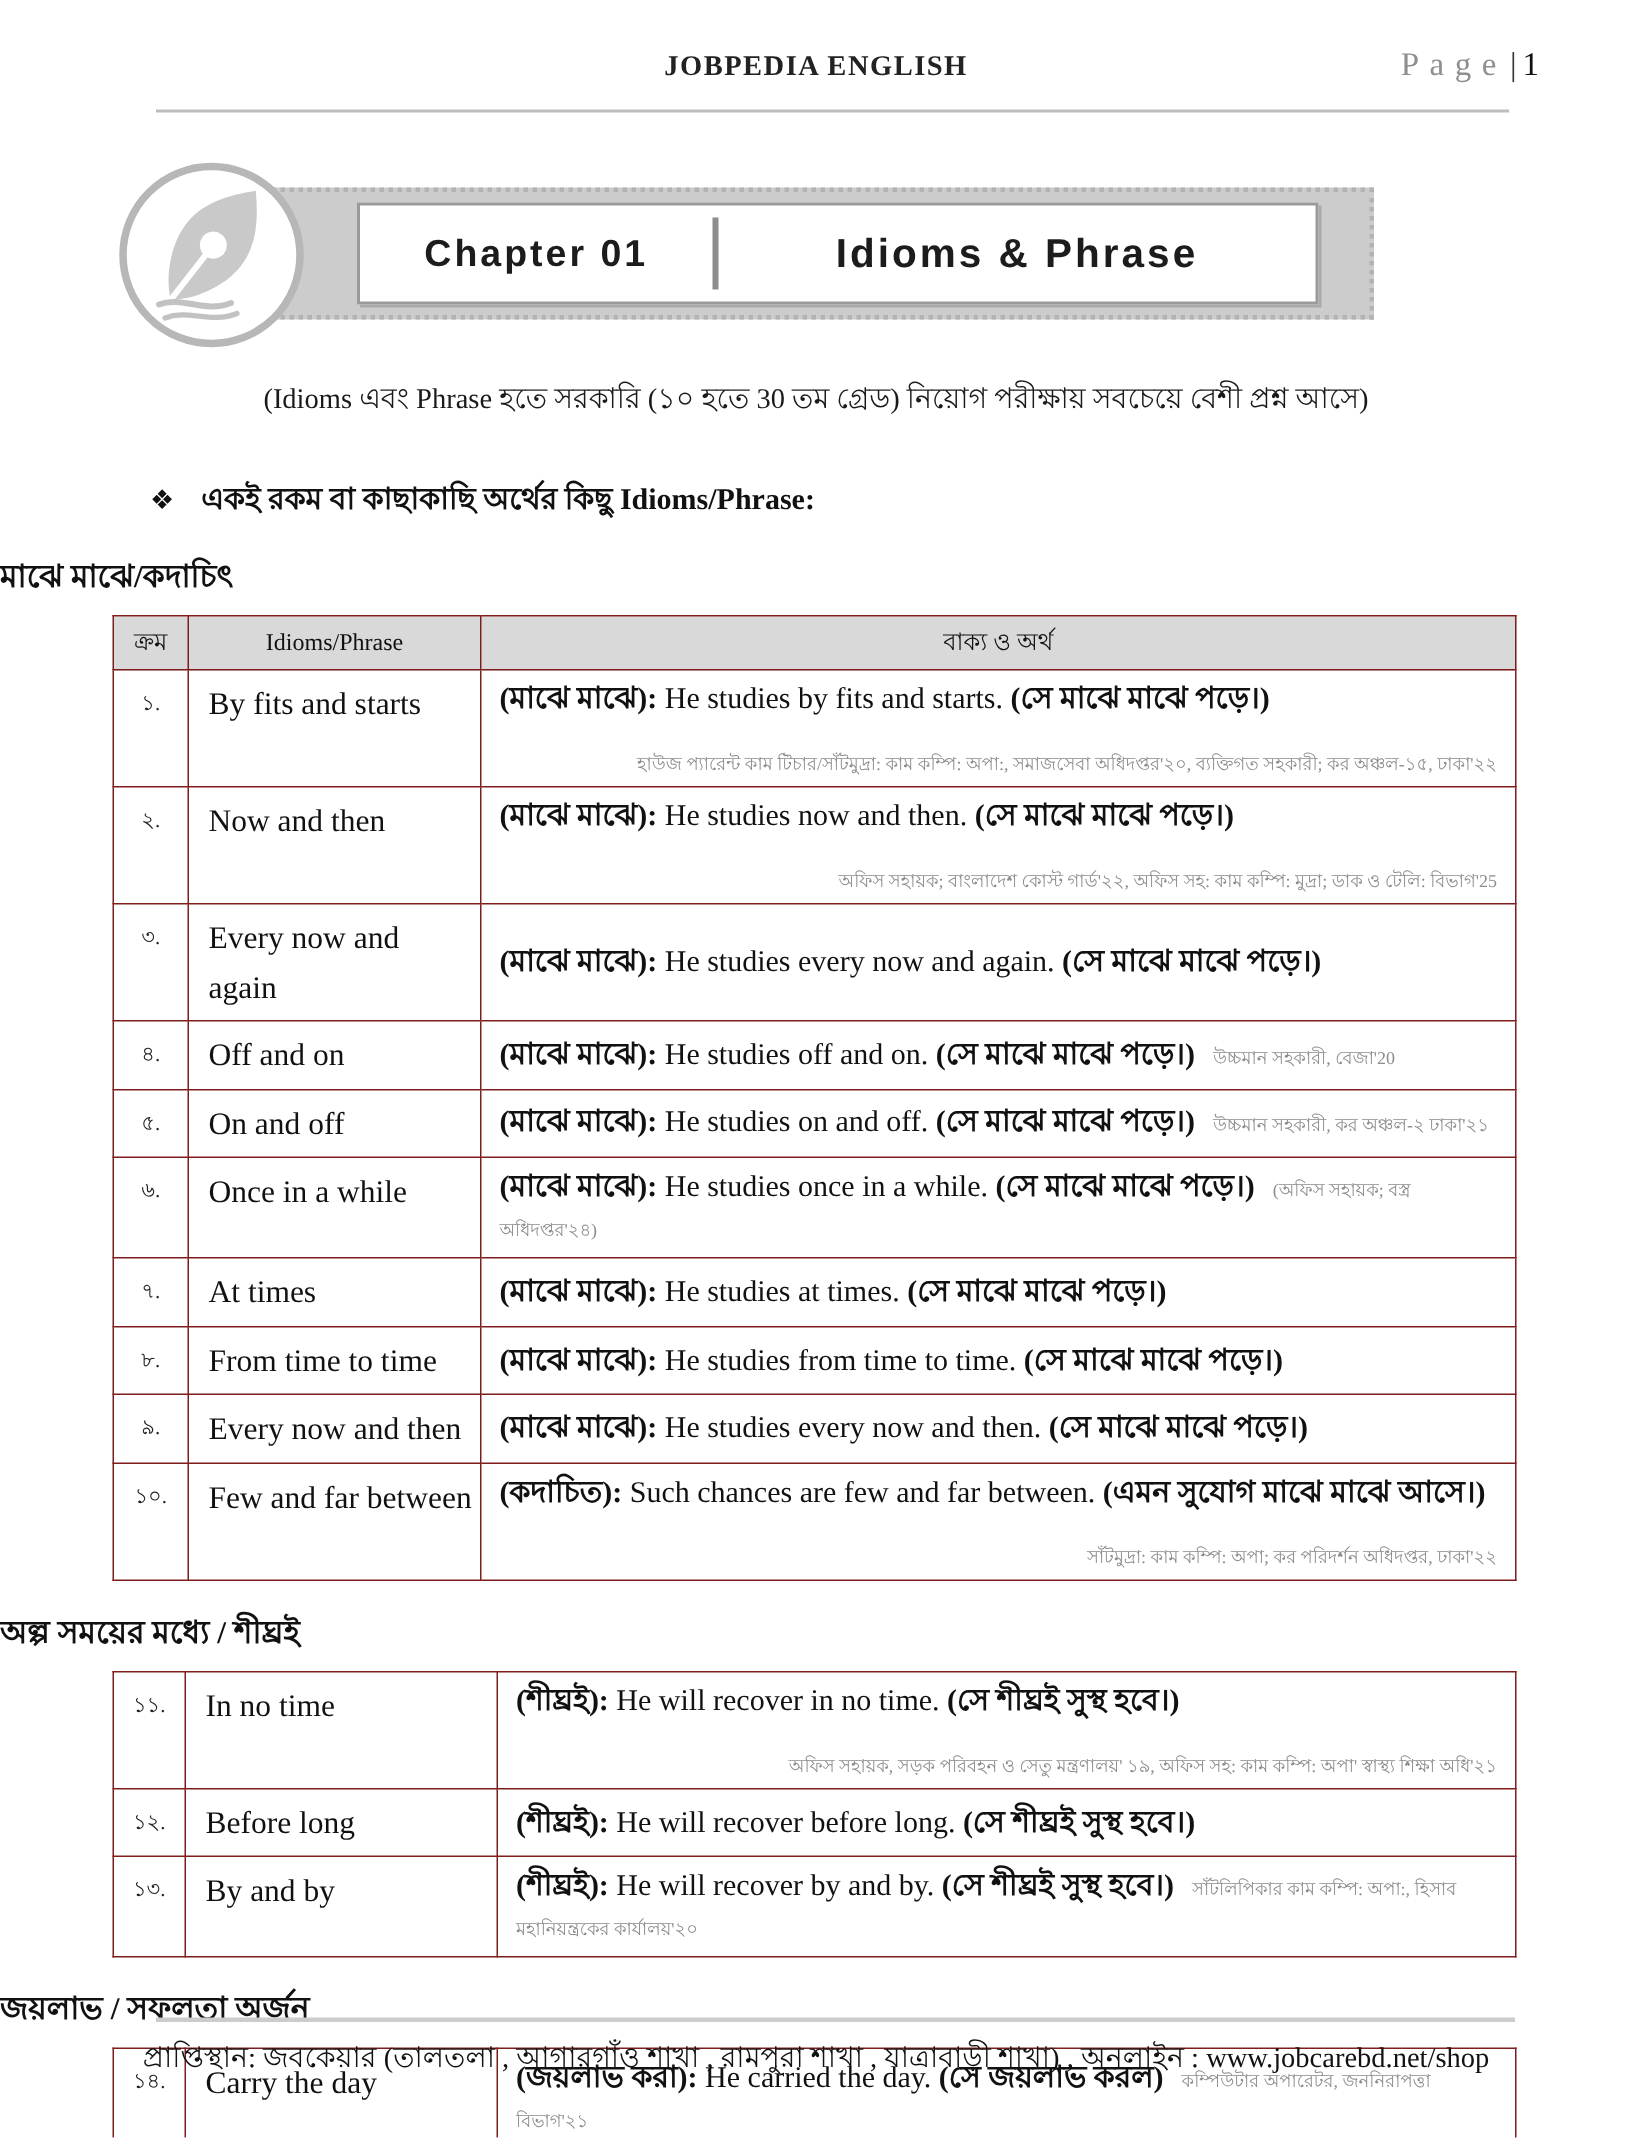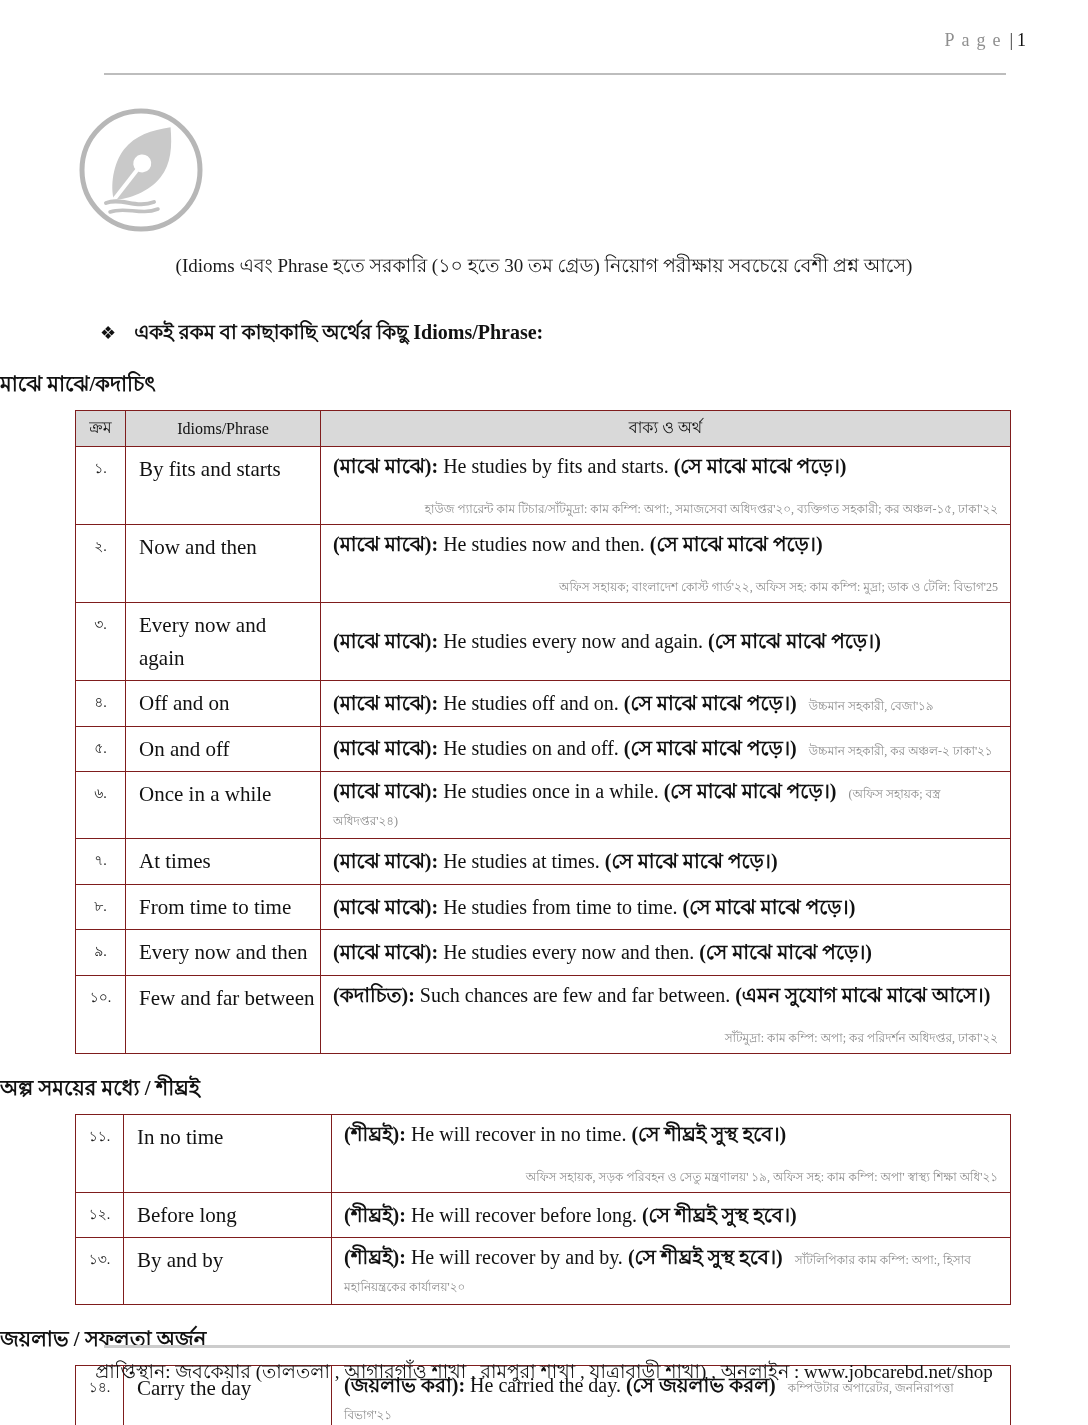"JOBPEDIA ENGLISH" div.header-title { html: none -> <div>JOBPEDIA ENGLISH</div> }
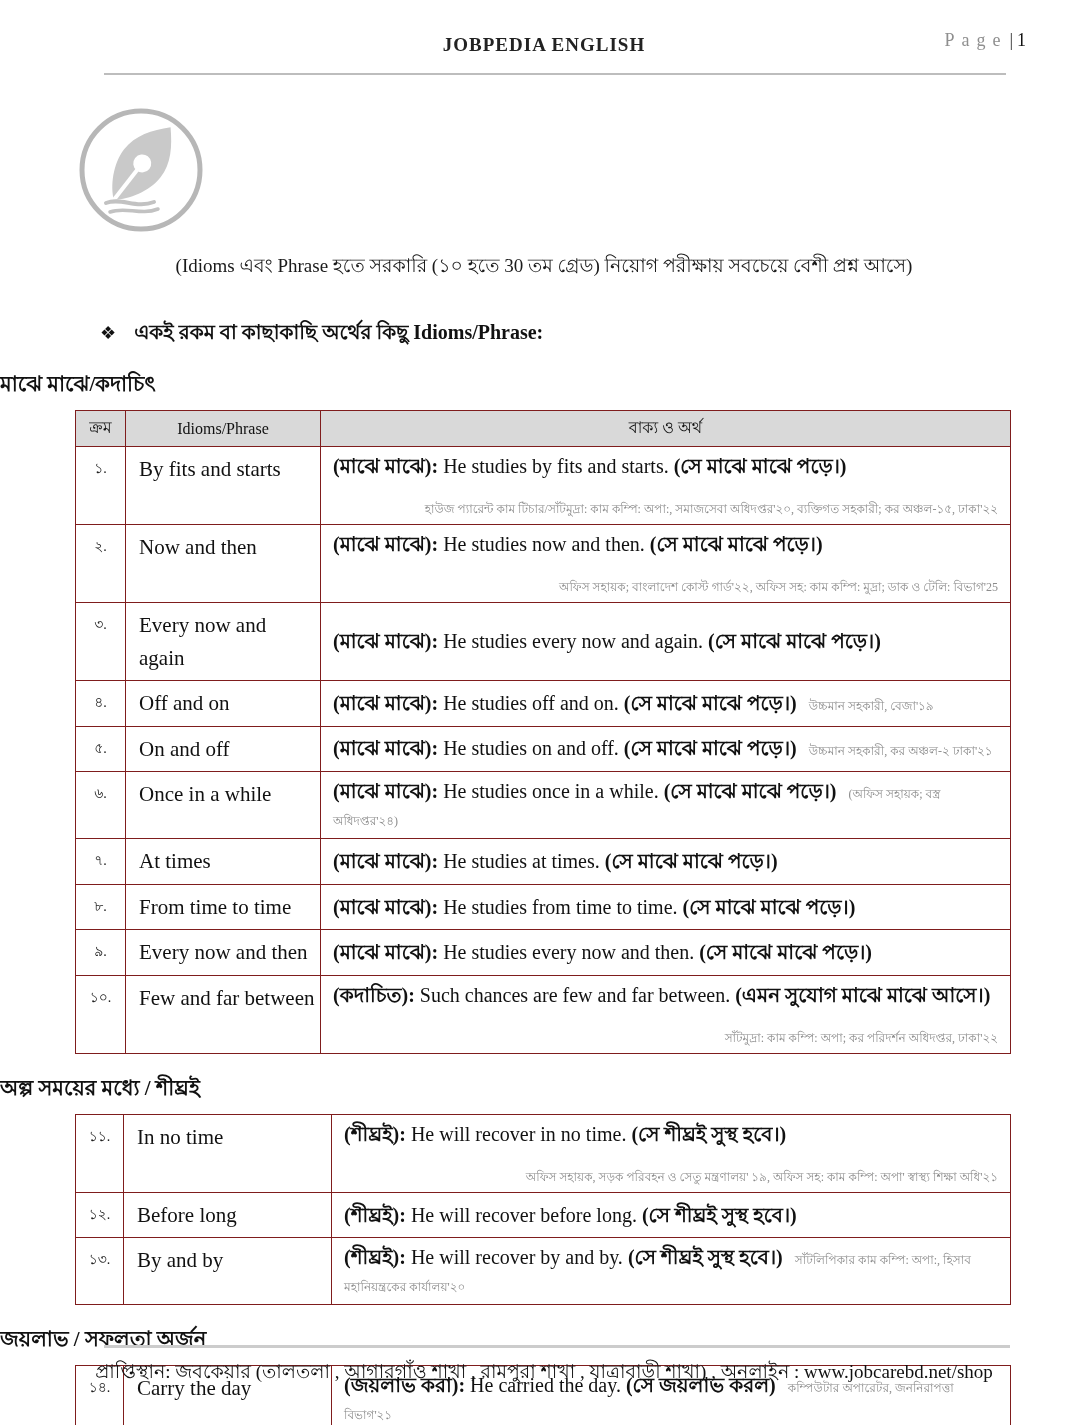"Page| 1" .page-indicator { font-size: 18px -> 22px }
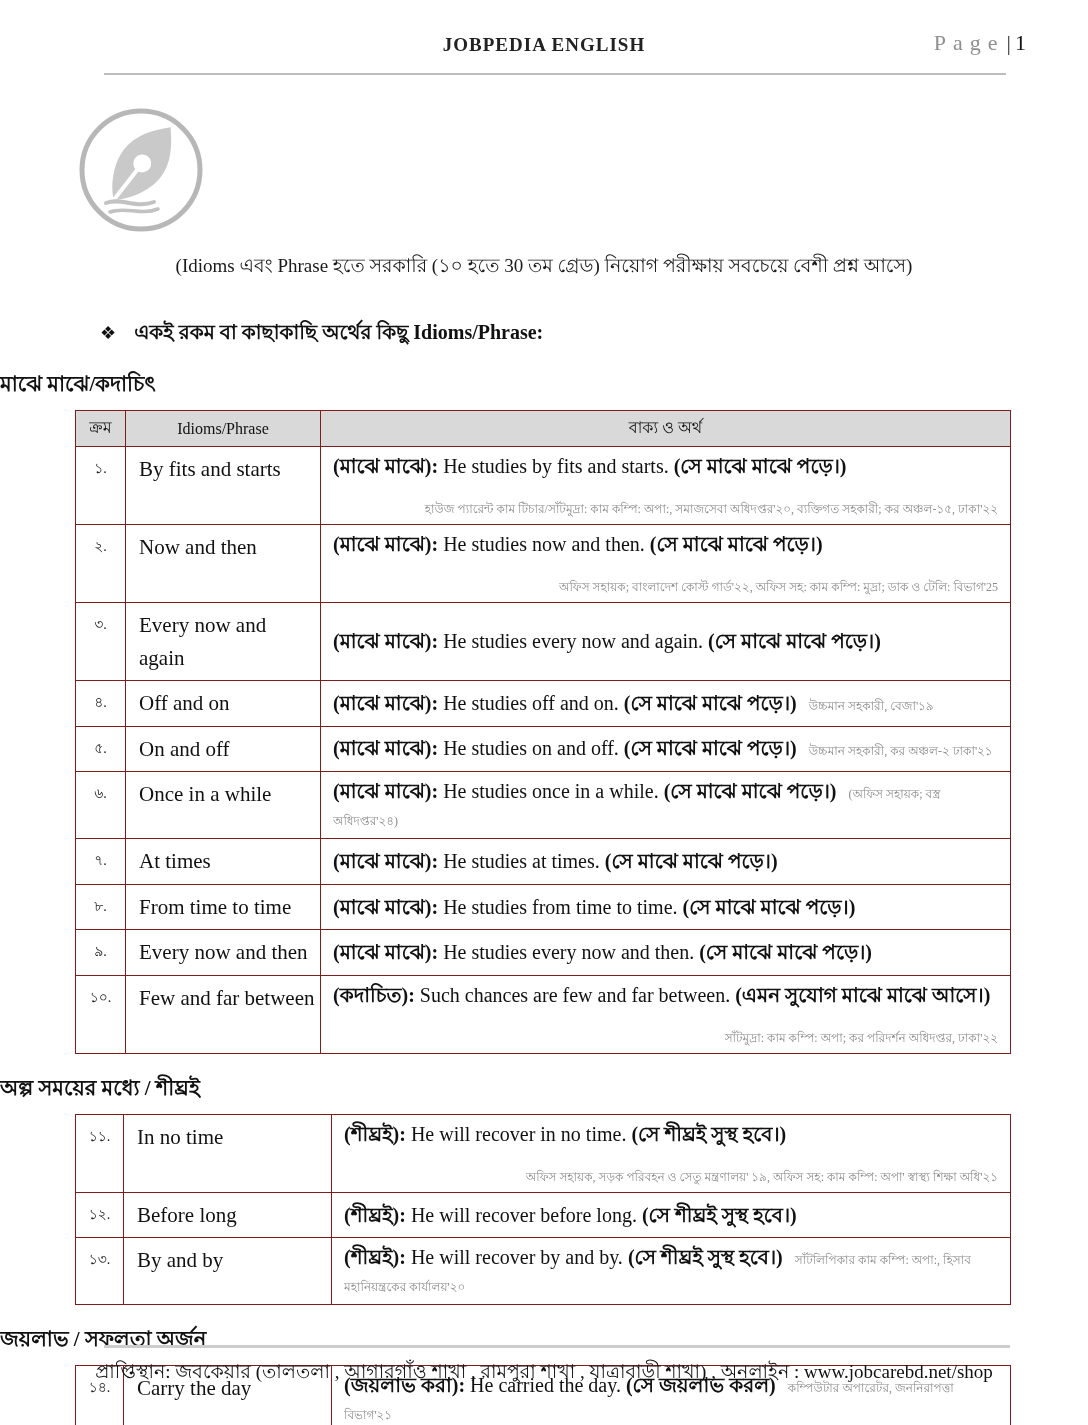"Chapter 01" div.banner-strip { html: none -> <div> <div> <div>Chapter 01</div> <div></div> <div>Idioms &amp; Phrase</div> </div> </div> }
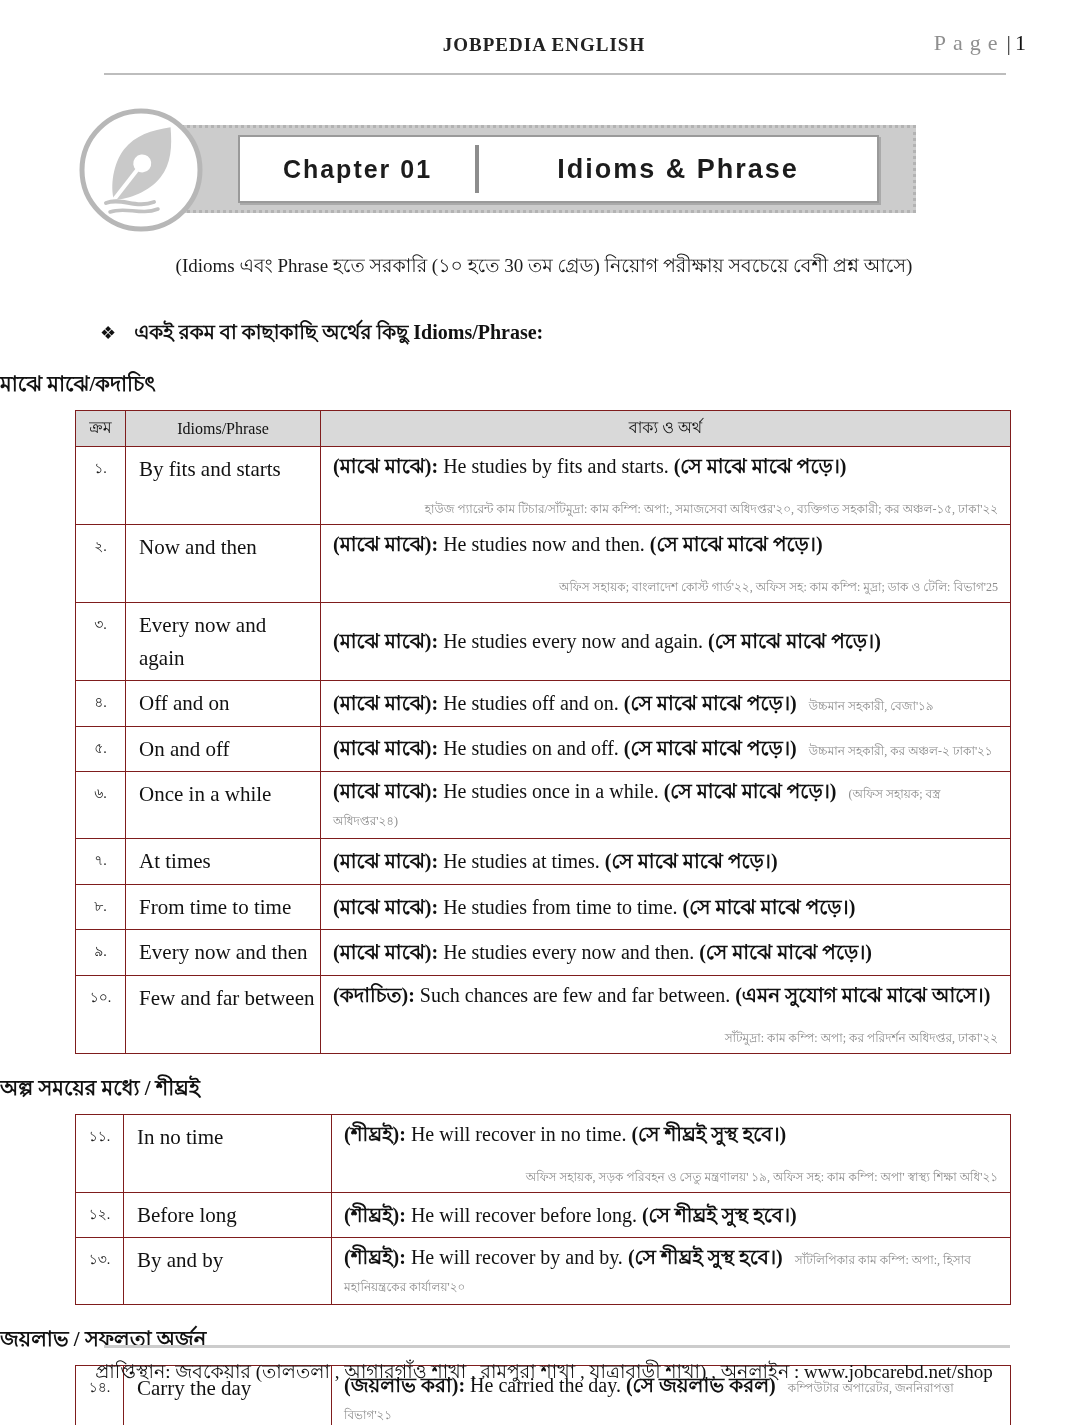"উচ্চমান সহকারী, বেজা'১৯" span.source { text: বেজা'১৯ -> বেজা'20 }
